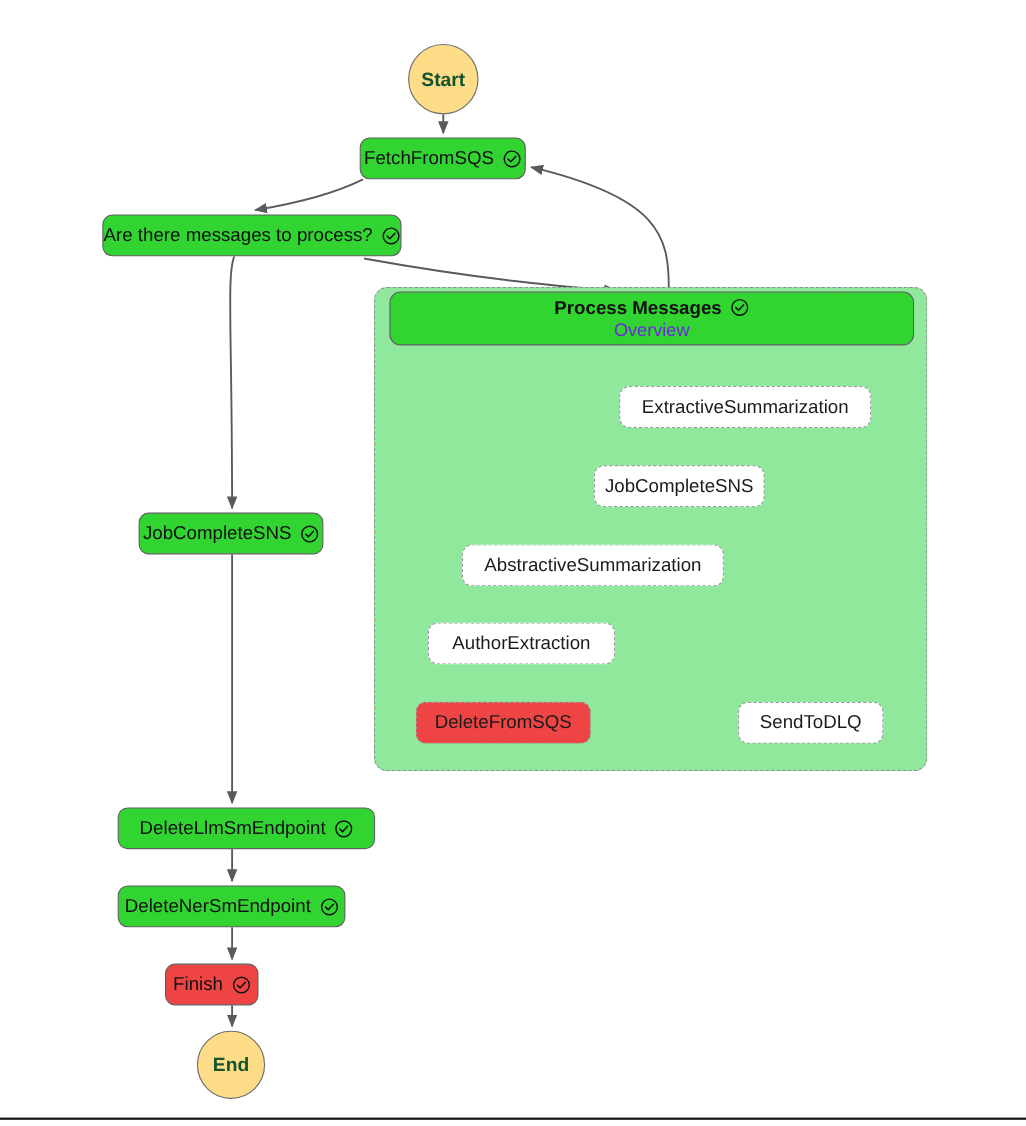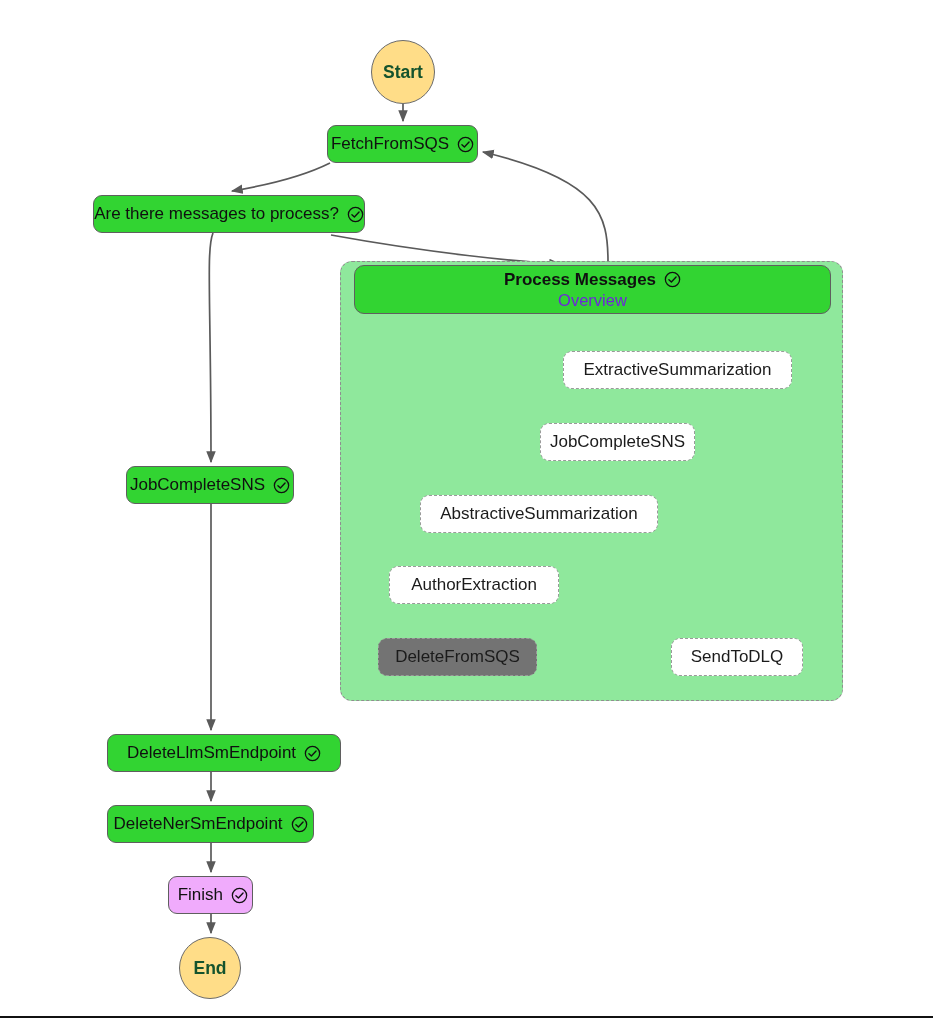"FetchFromSQS" .task { padding: 0 4px -> 0 22px }
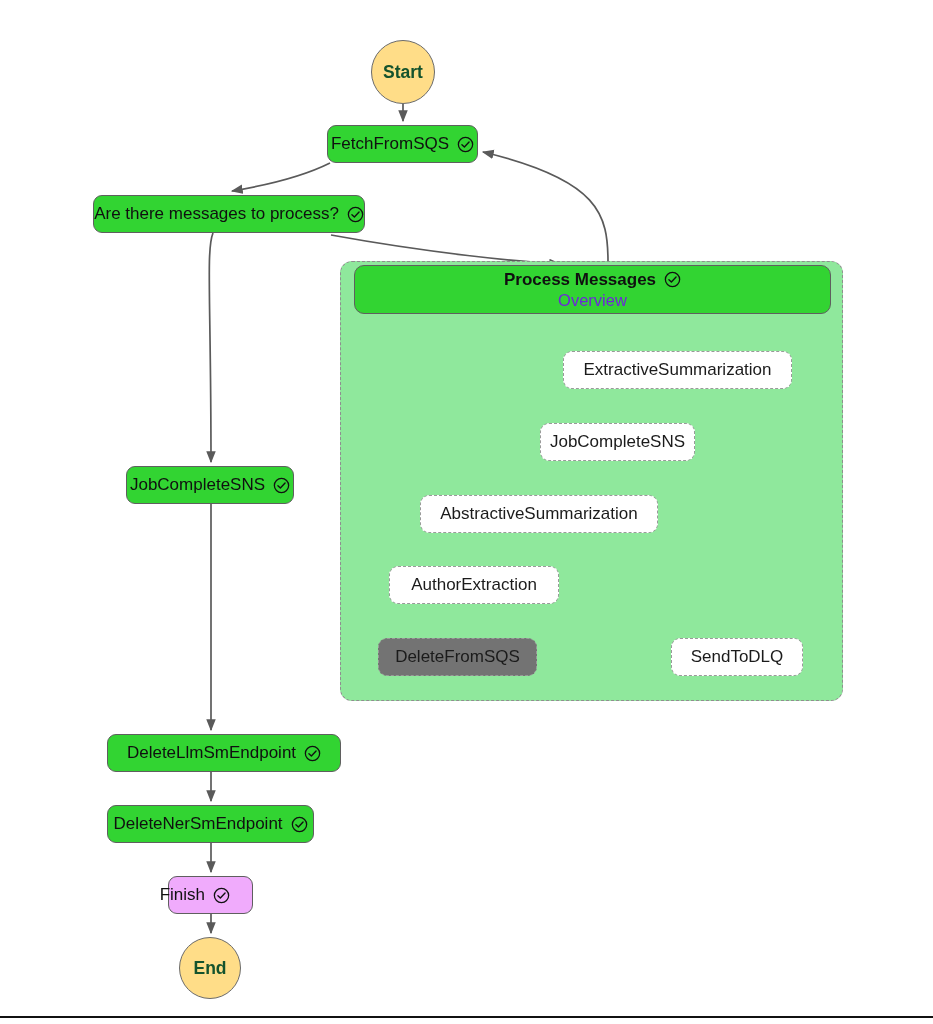"DeleteFromSQS" div.node { background: #737373 -> #ef4444 }
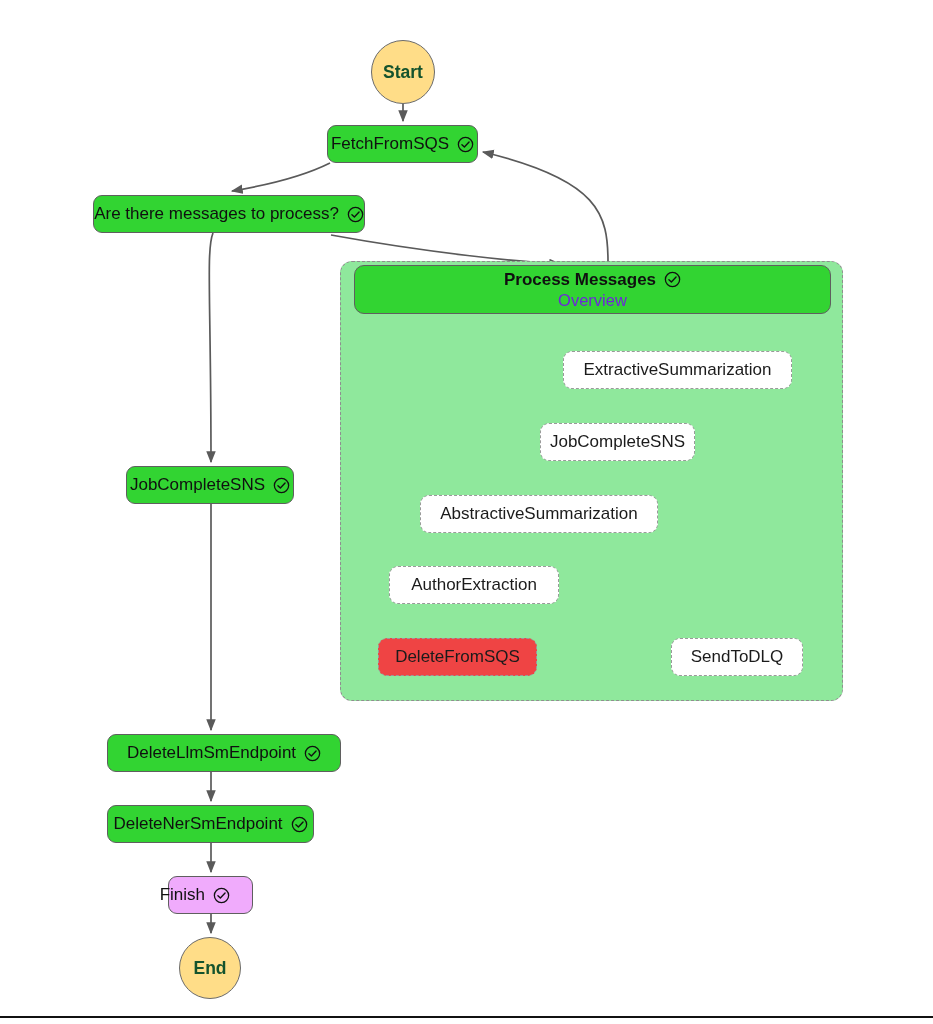"Finish" div.node { background: #f0abfc -> #ef4444; justify-content: flex-end -> none; left: 168px -> 150px }
